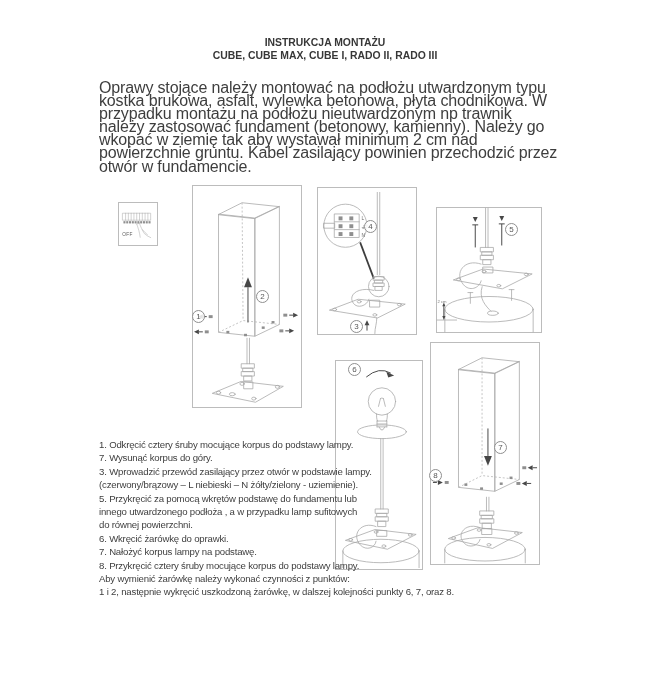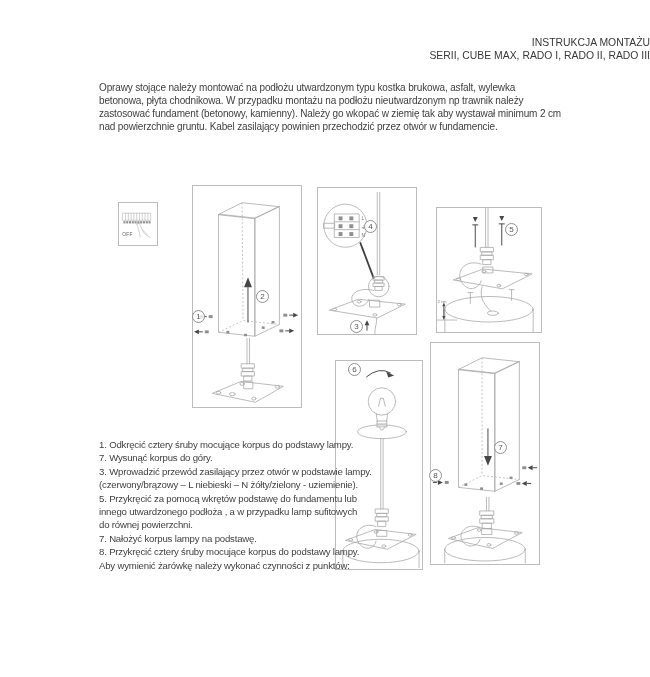"INSTRUKCJA MONTAŻU" .title { font-weight: 400 -> 700; text-align: right -> center }
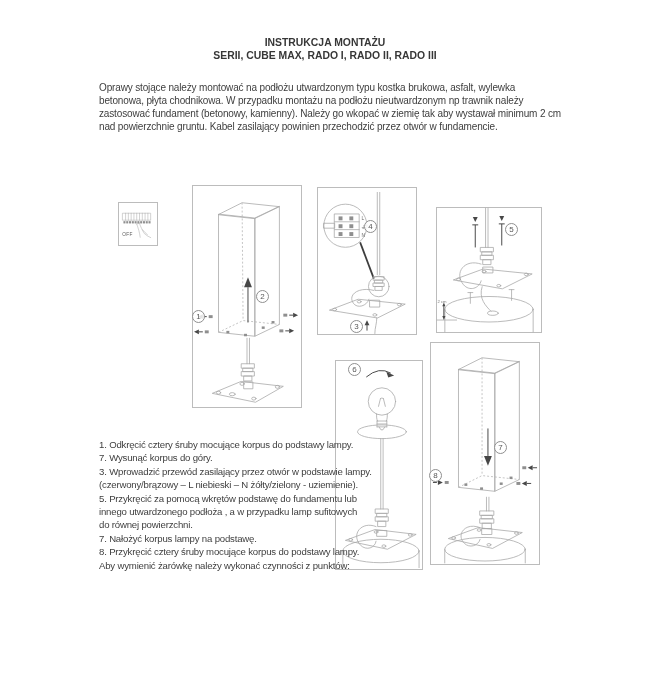"SERII, CUBE MAX, RADO I," div { text: SERII, CUBE MAX, RADO -> CUBE, CUBE MAX, CUBE }
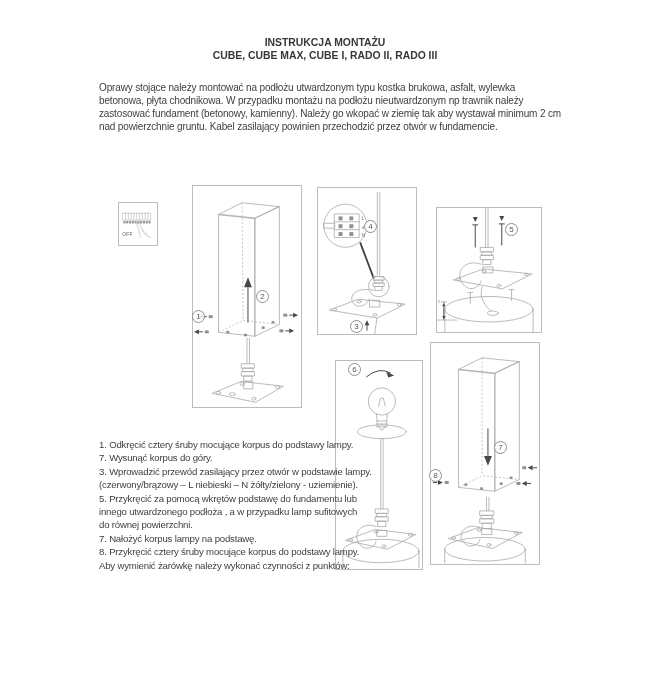"Oprawy stojące należy montować na" .para { font-size: 10px -> 16px }
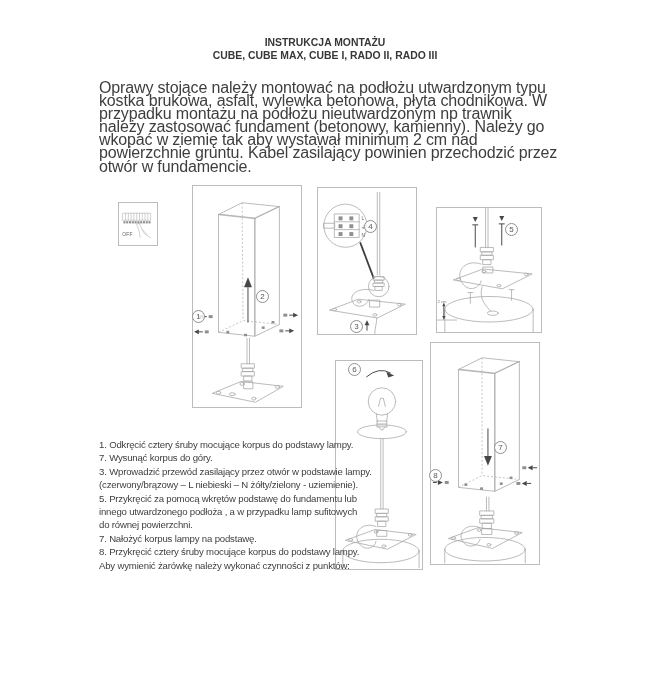"6. Wkręcić żarówkę do oprawki." div { html: none -> <div>6. Wkręcić żarówkę do oprawki.</div> }
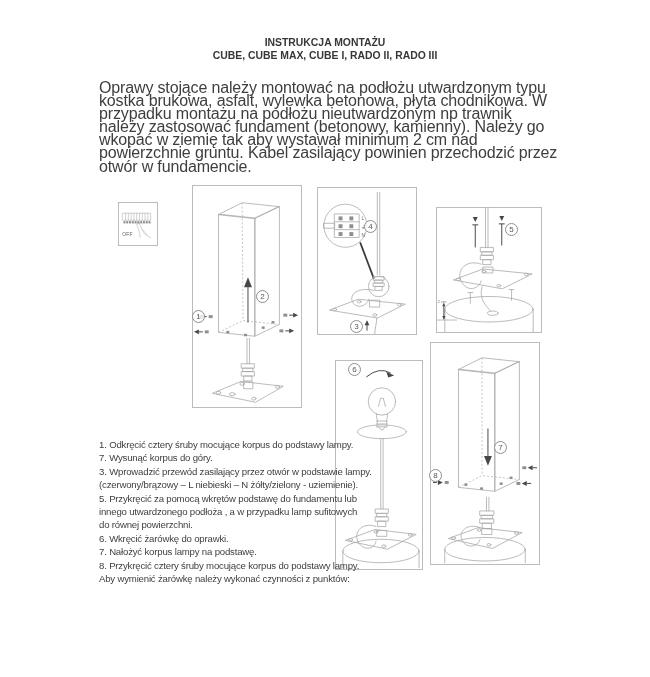"1 i 2, następnie wykręcić" div { html: none -> <div>1 i 2, następnie wykręcić uszkodzoną żarówkę, w dalszej kolejności punkty 6, 7, oraz 8.</div> }
